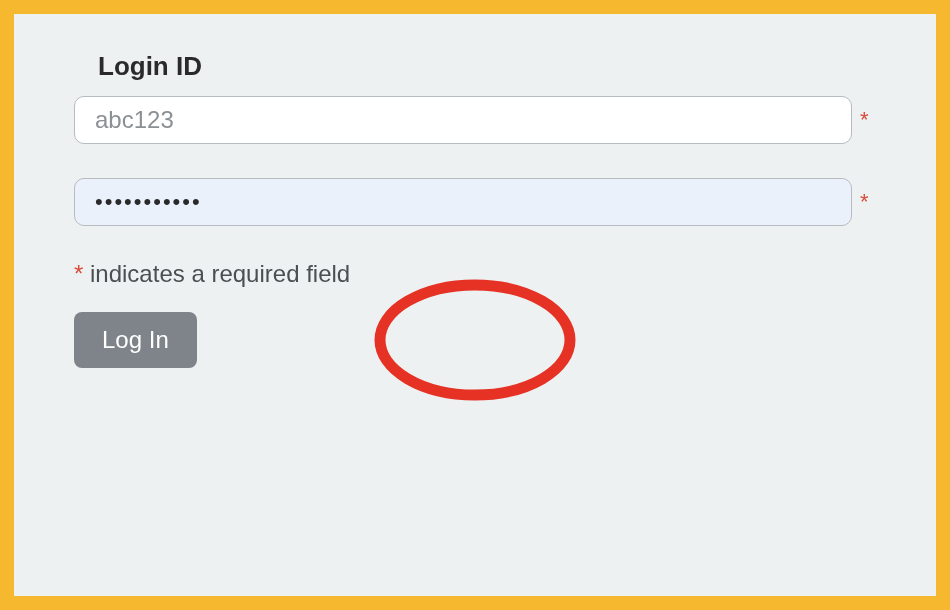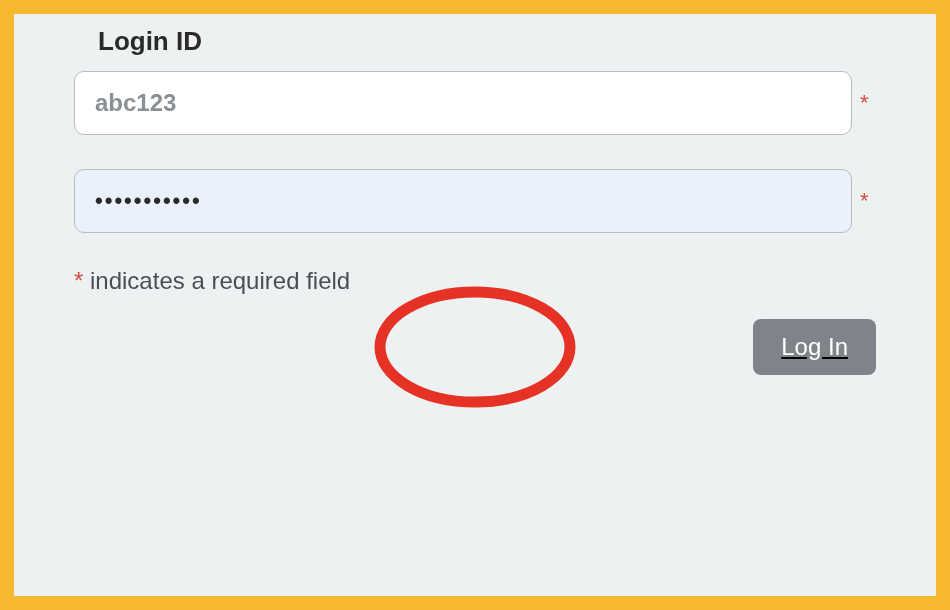"Login ID" .frame { padding: 12px 60px 20px 60px -> 37px 60px 20px 60px }
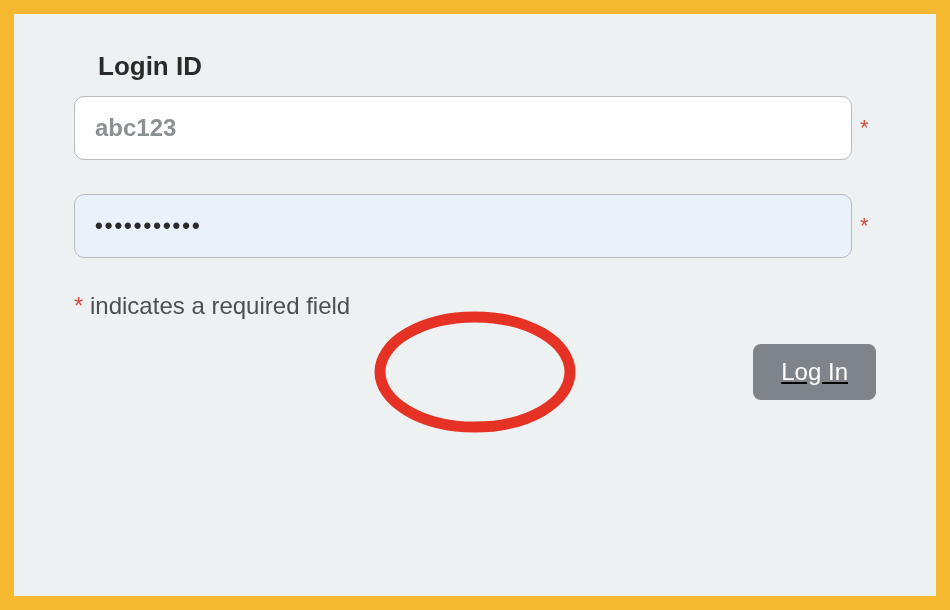"abc123" .text-input { font-weight: bold -> none; height: 64px -> 48px }
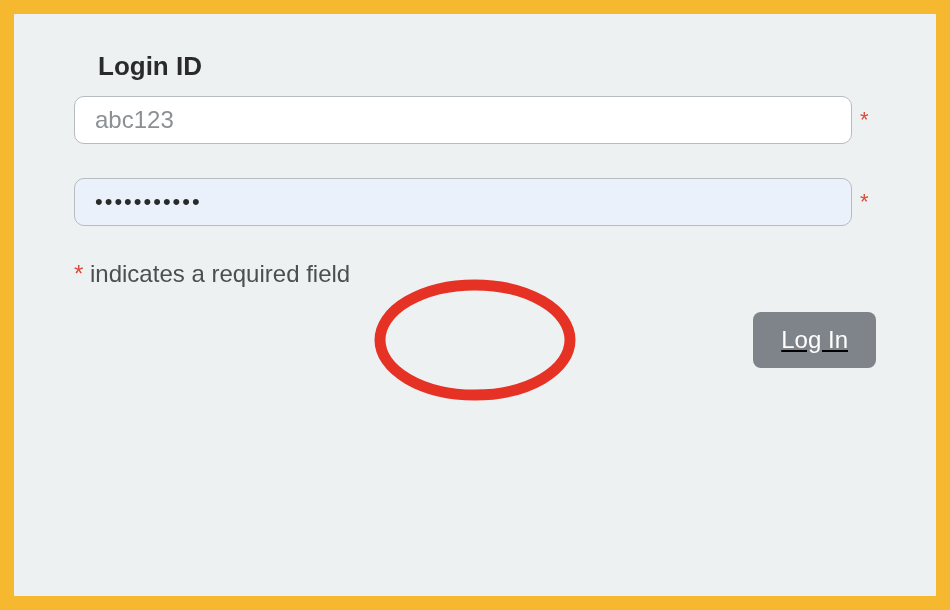"Log In" .login-area { justify-content: flex-end -> flex-start; text-decoration: underline -> none }
